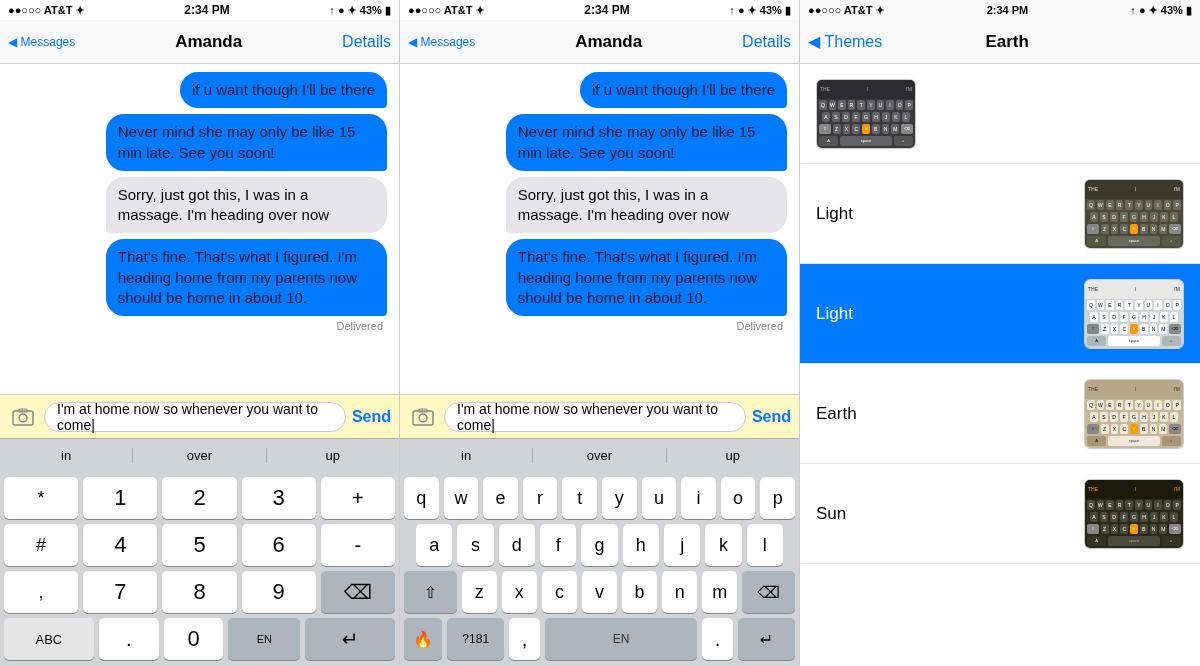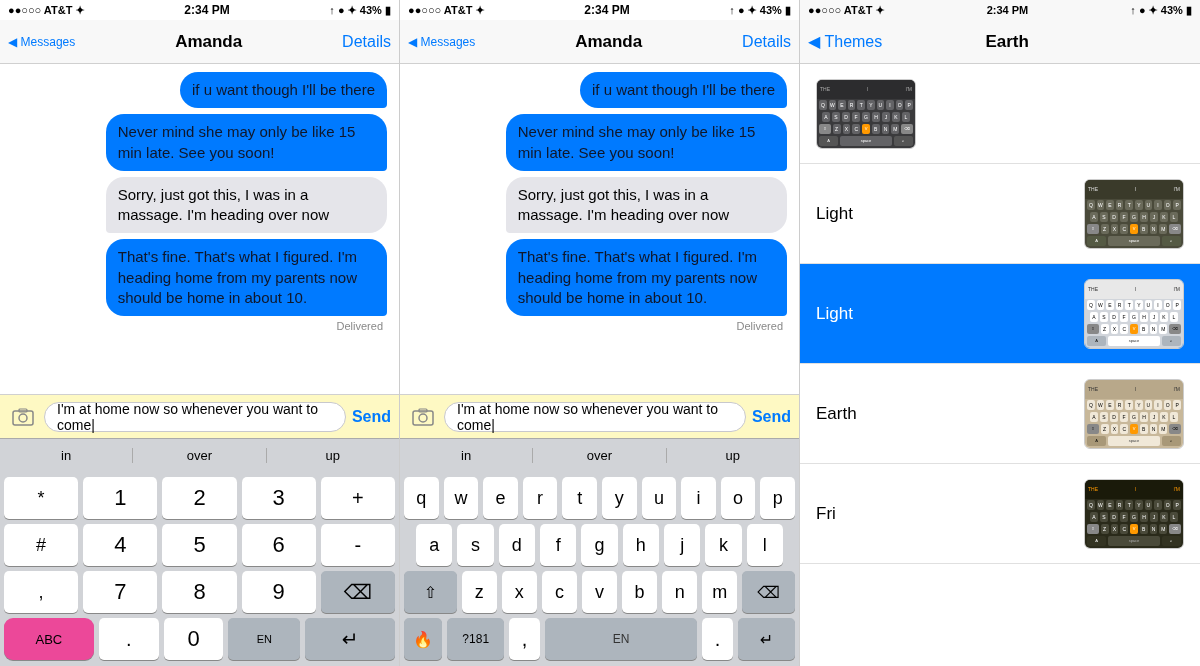"Fri" span.theme-name { text: Fri -> Sun }
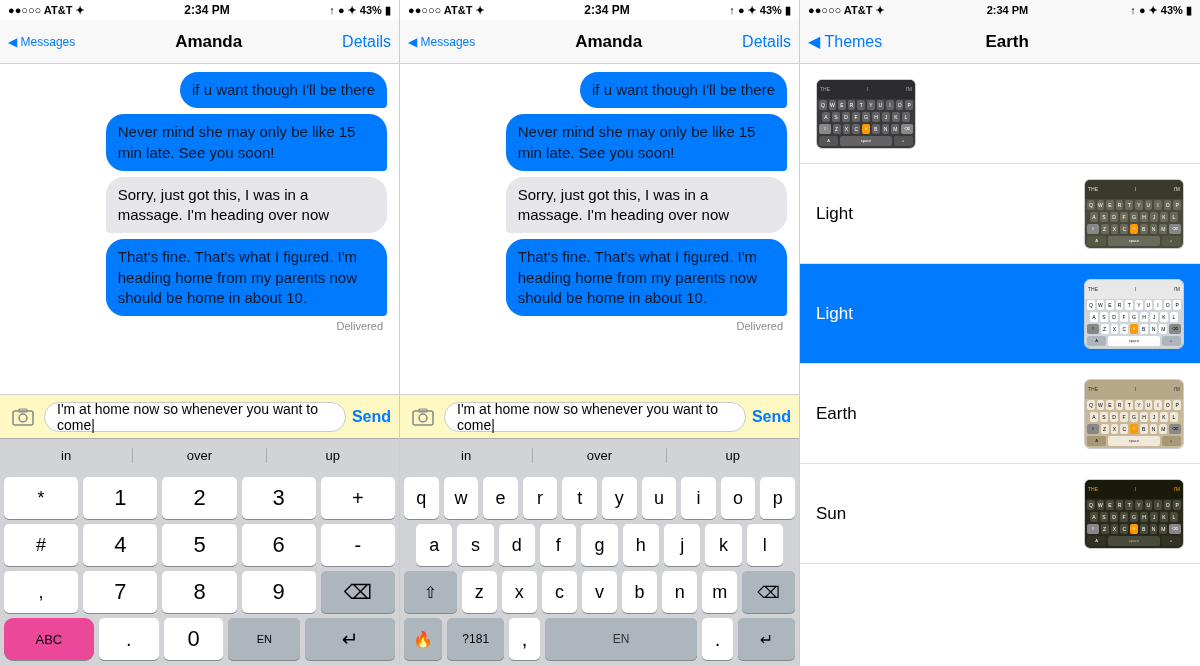"ABC" .key.wide { background: #ec4899 -> #e5e5e5; border-radius: 9px -> none }
